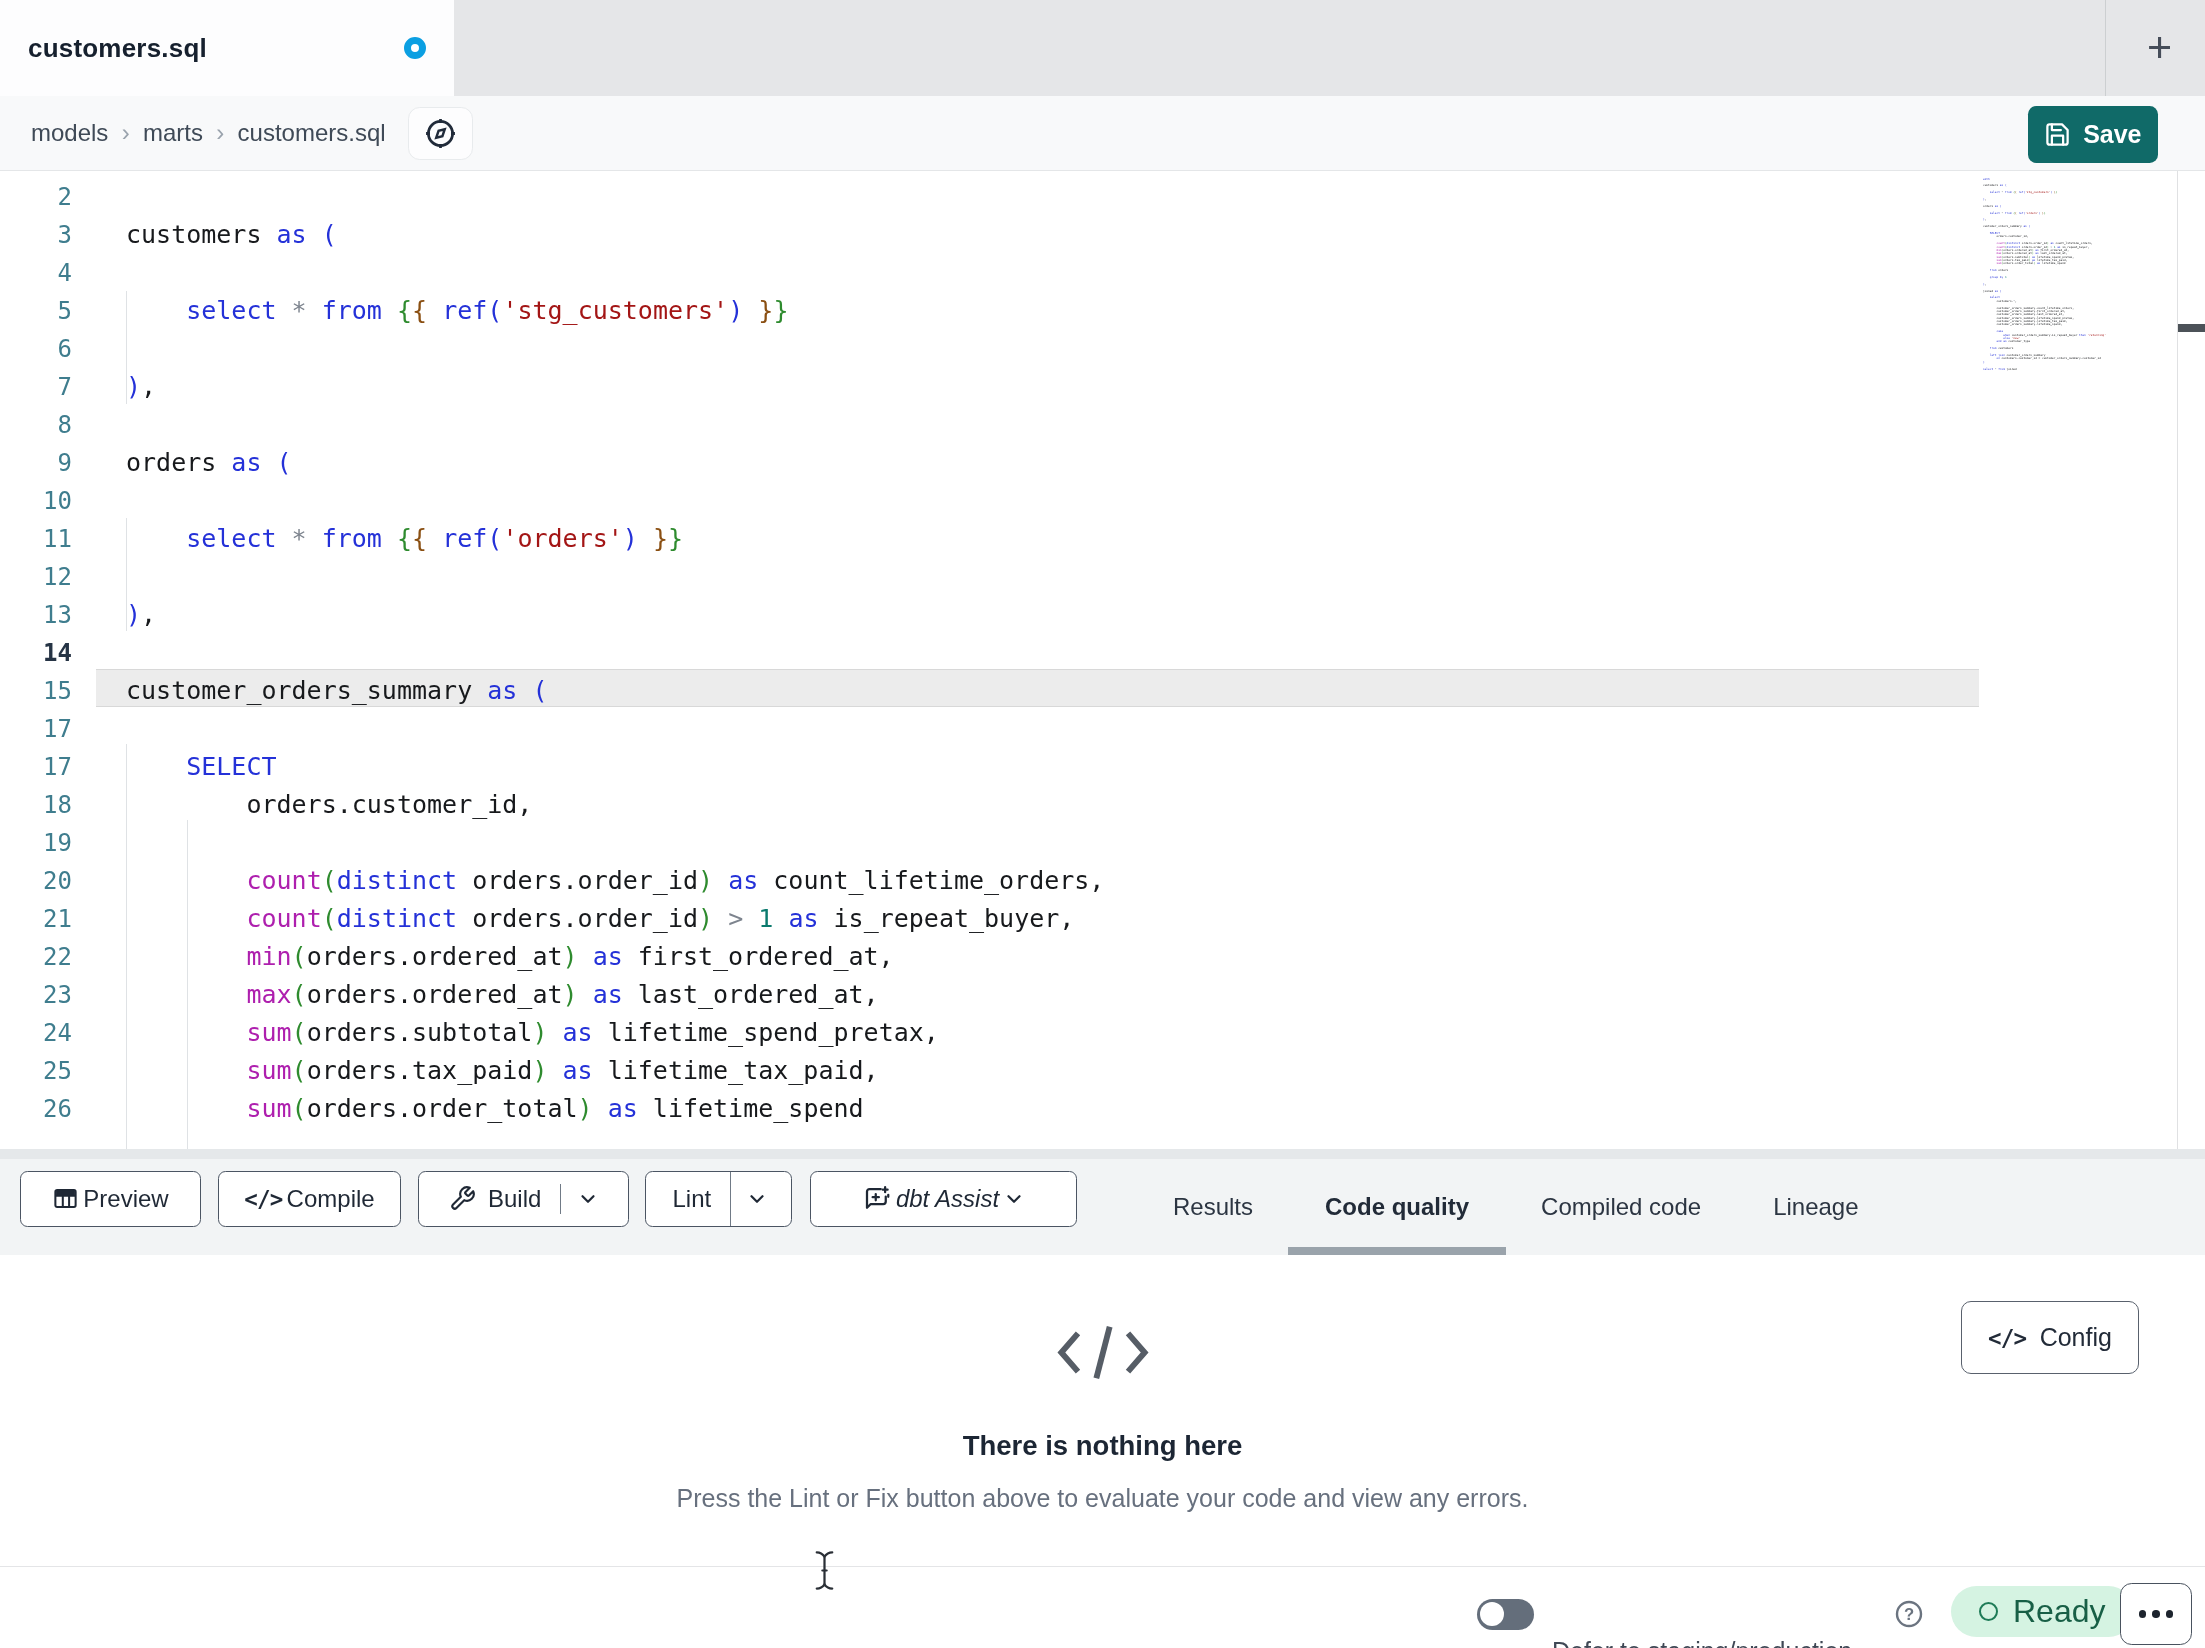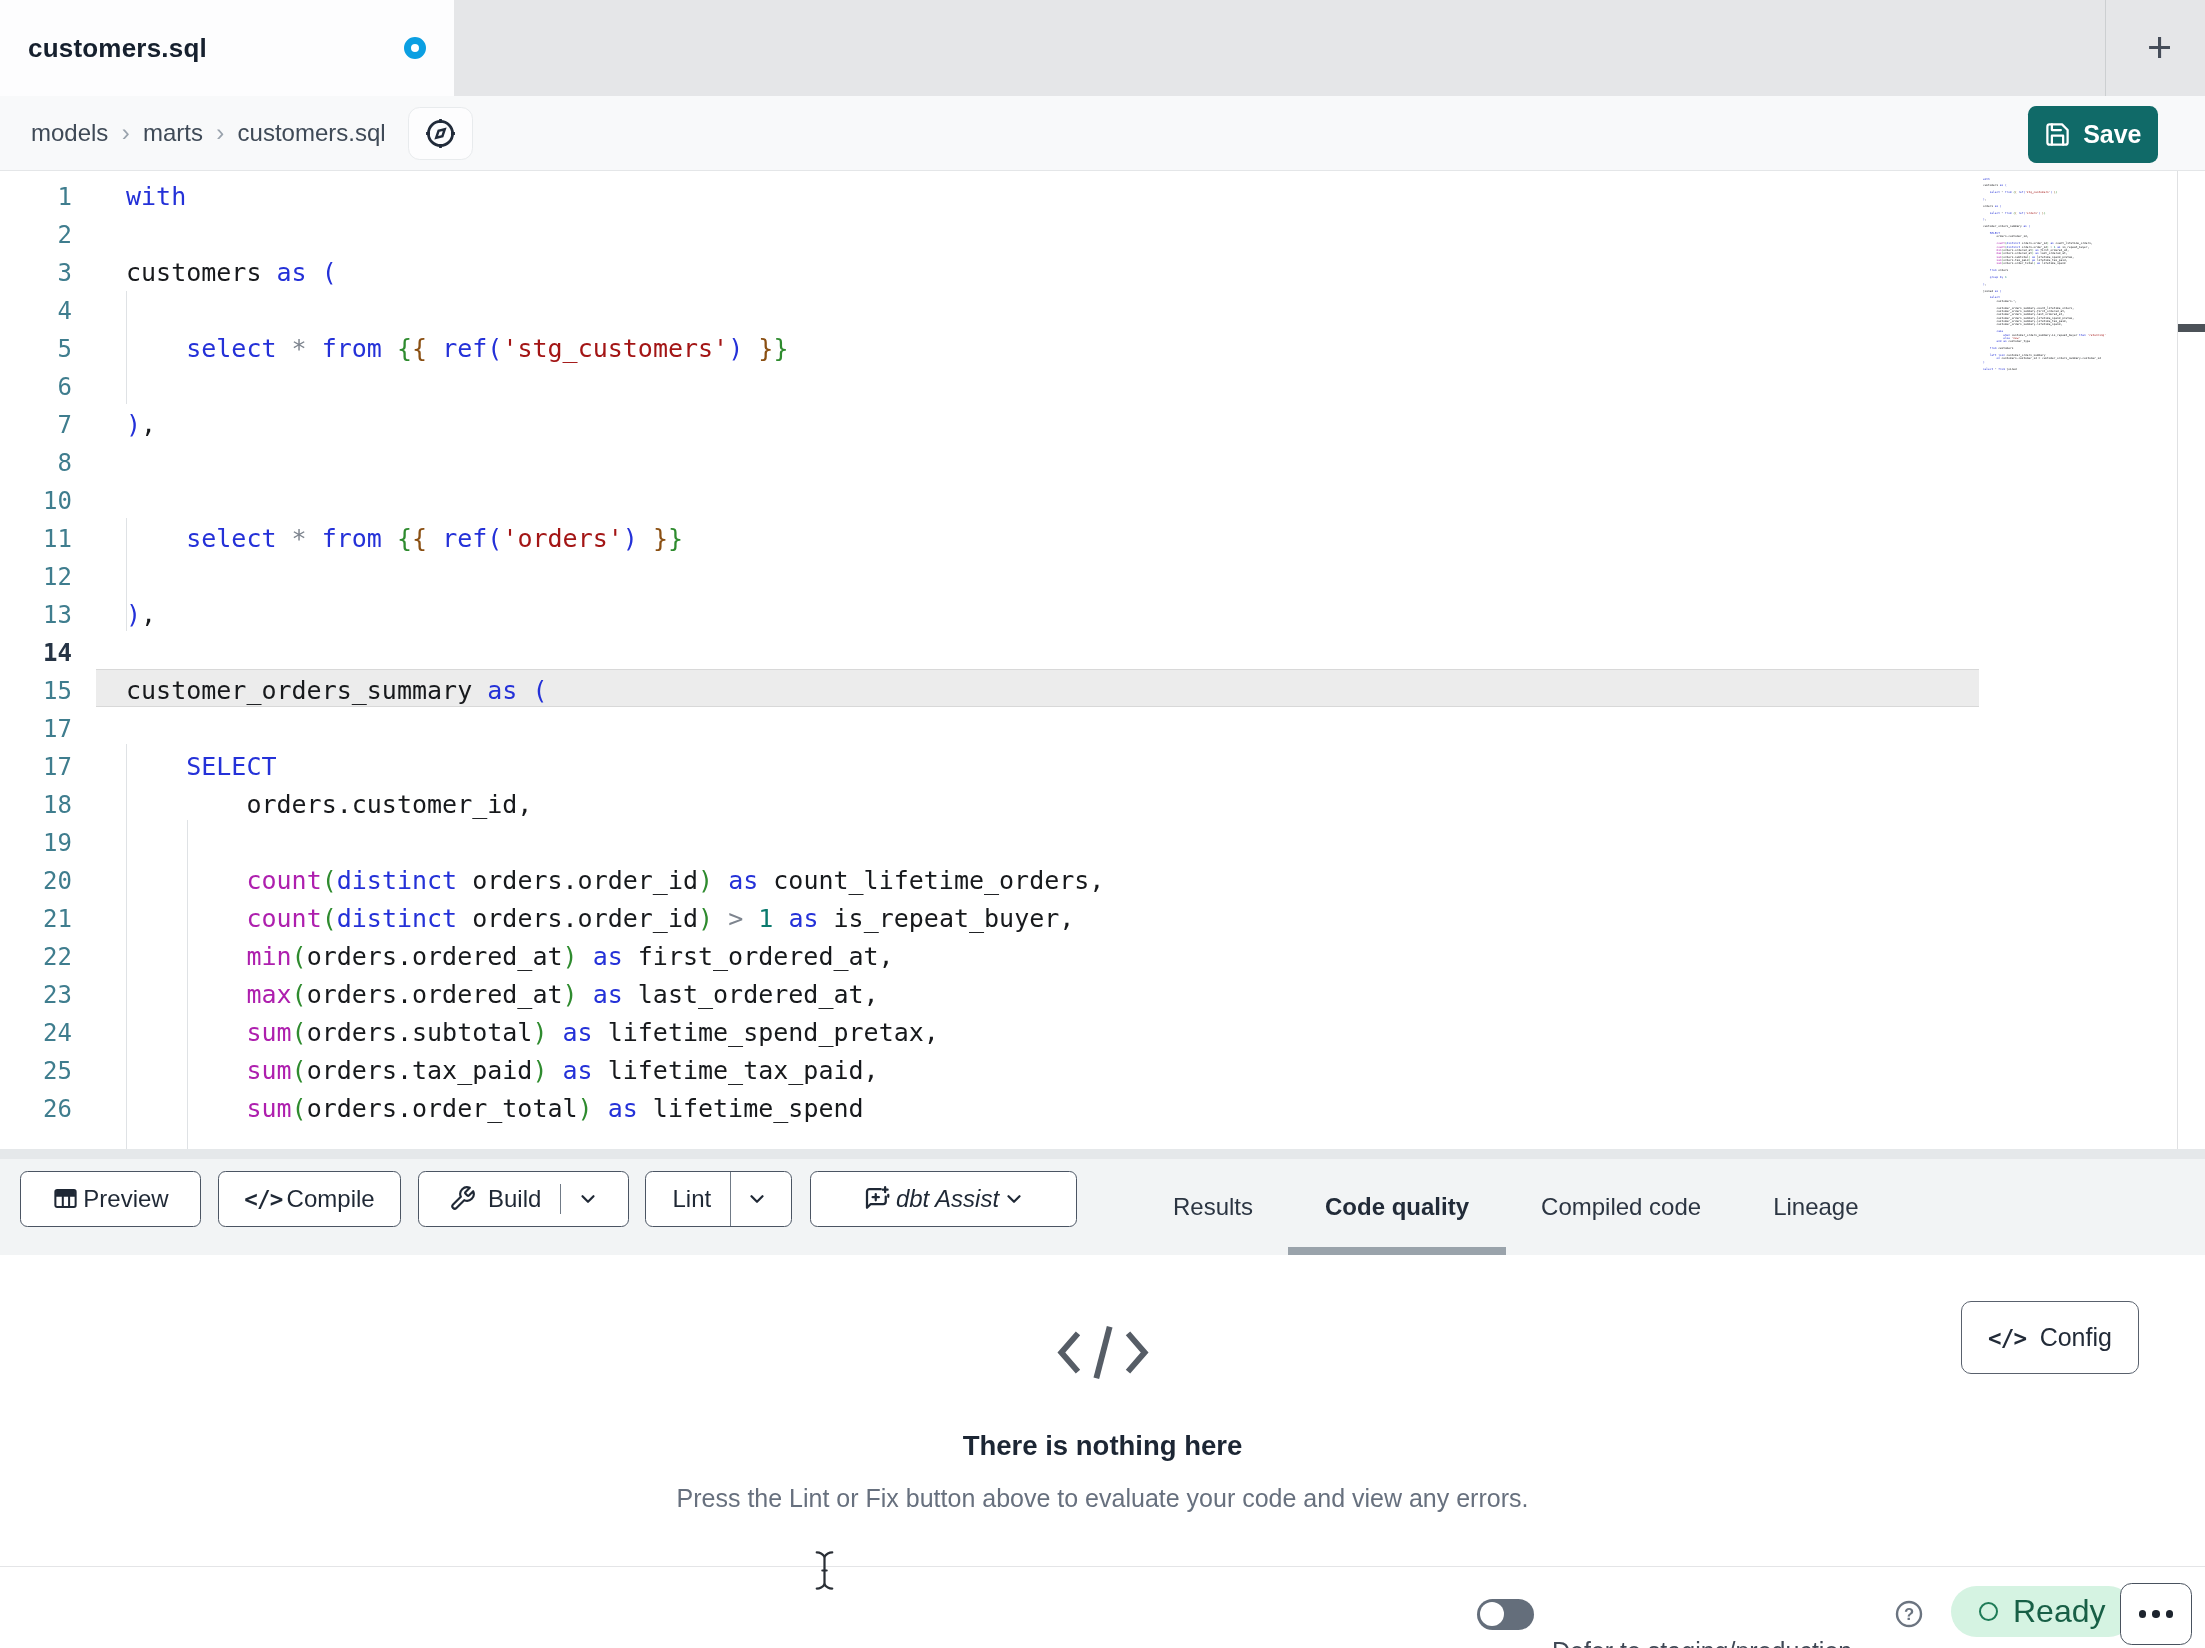"1 with" div.crow { html: <div><span>1</span><span><span>with</span></span></div> -> none }
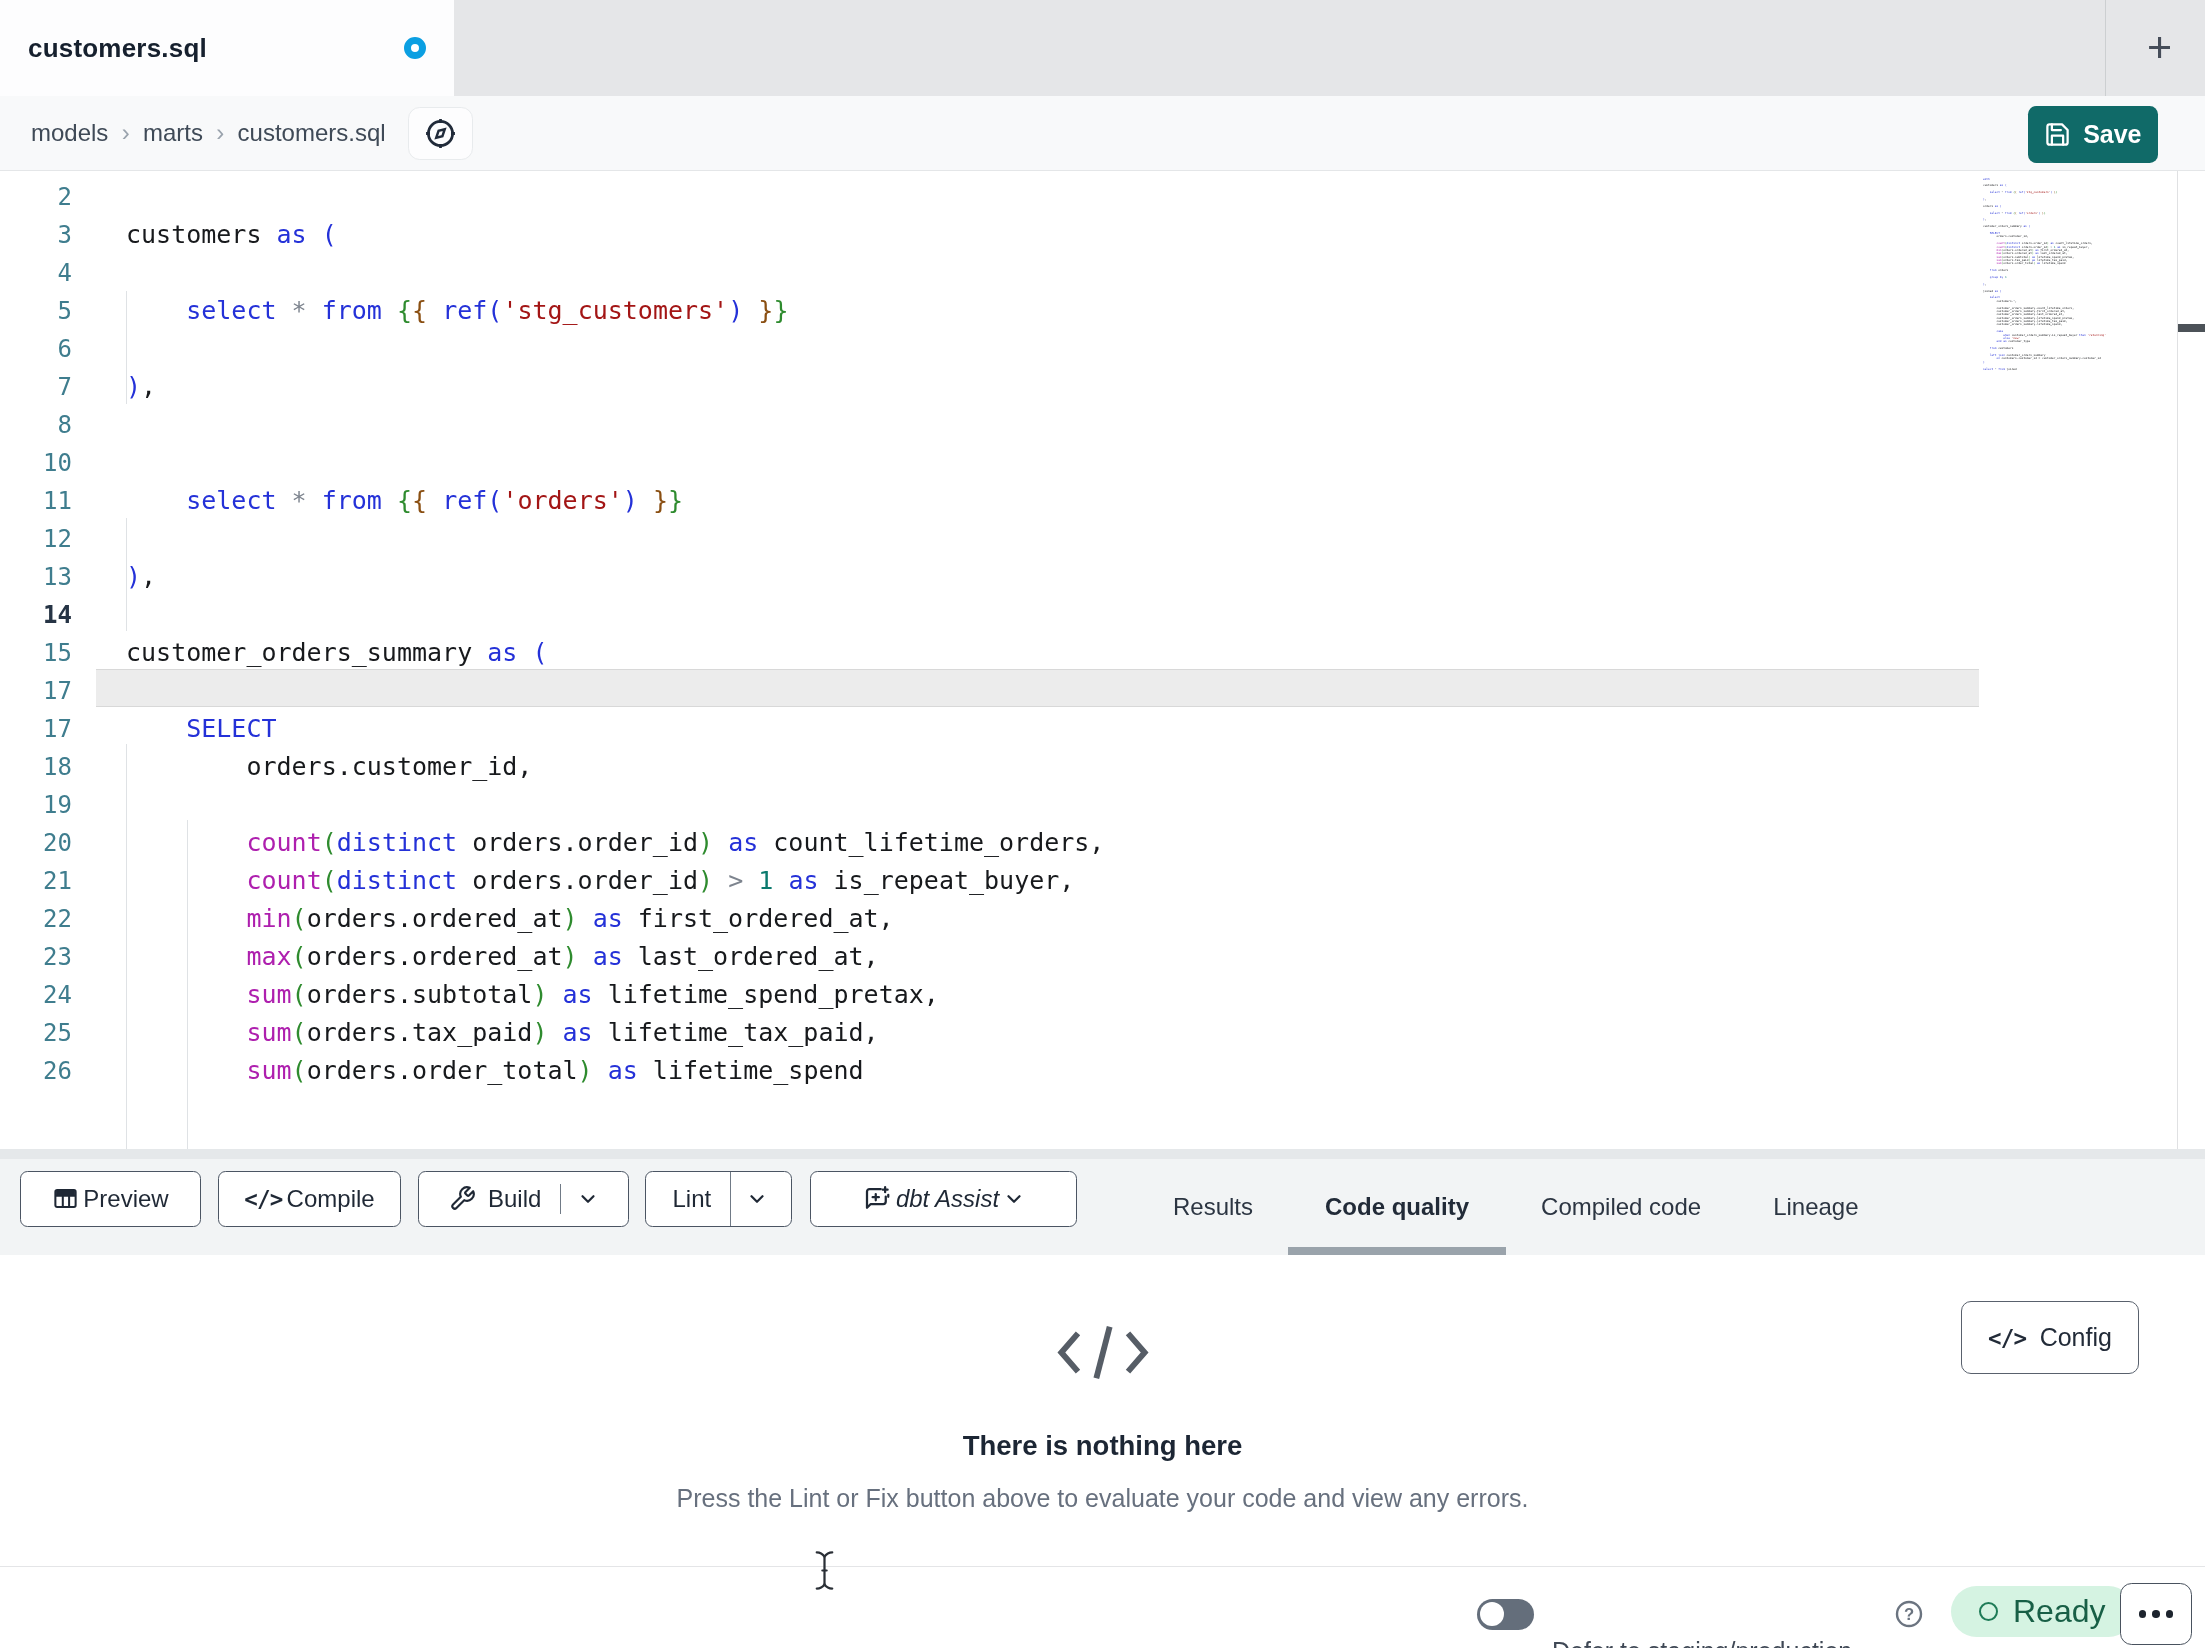"9 orders as (" div.crow { html: none -> <div><span>9</span><span><span>orders </span><span>as</span><span> </span><span>(</span></span></div> }
